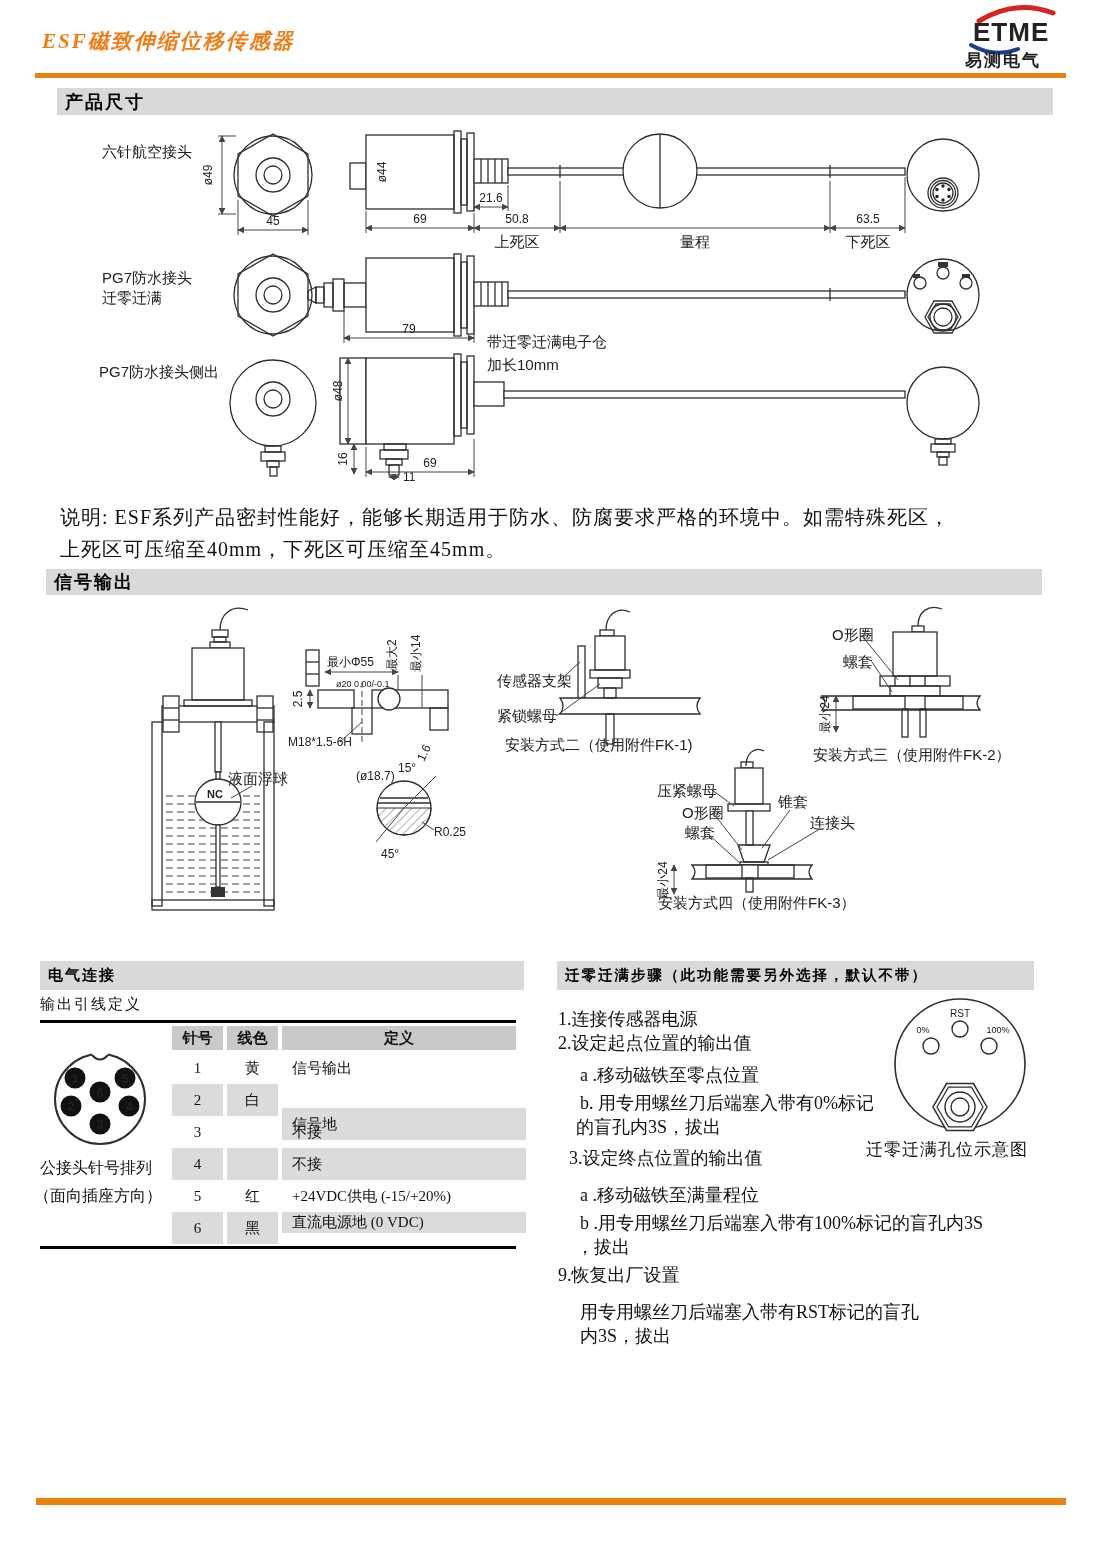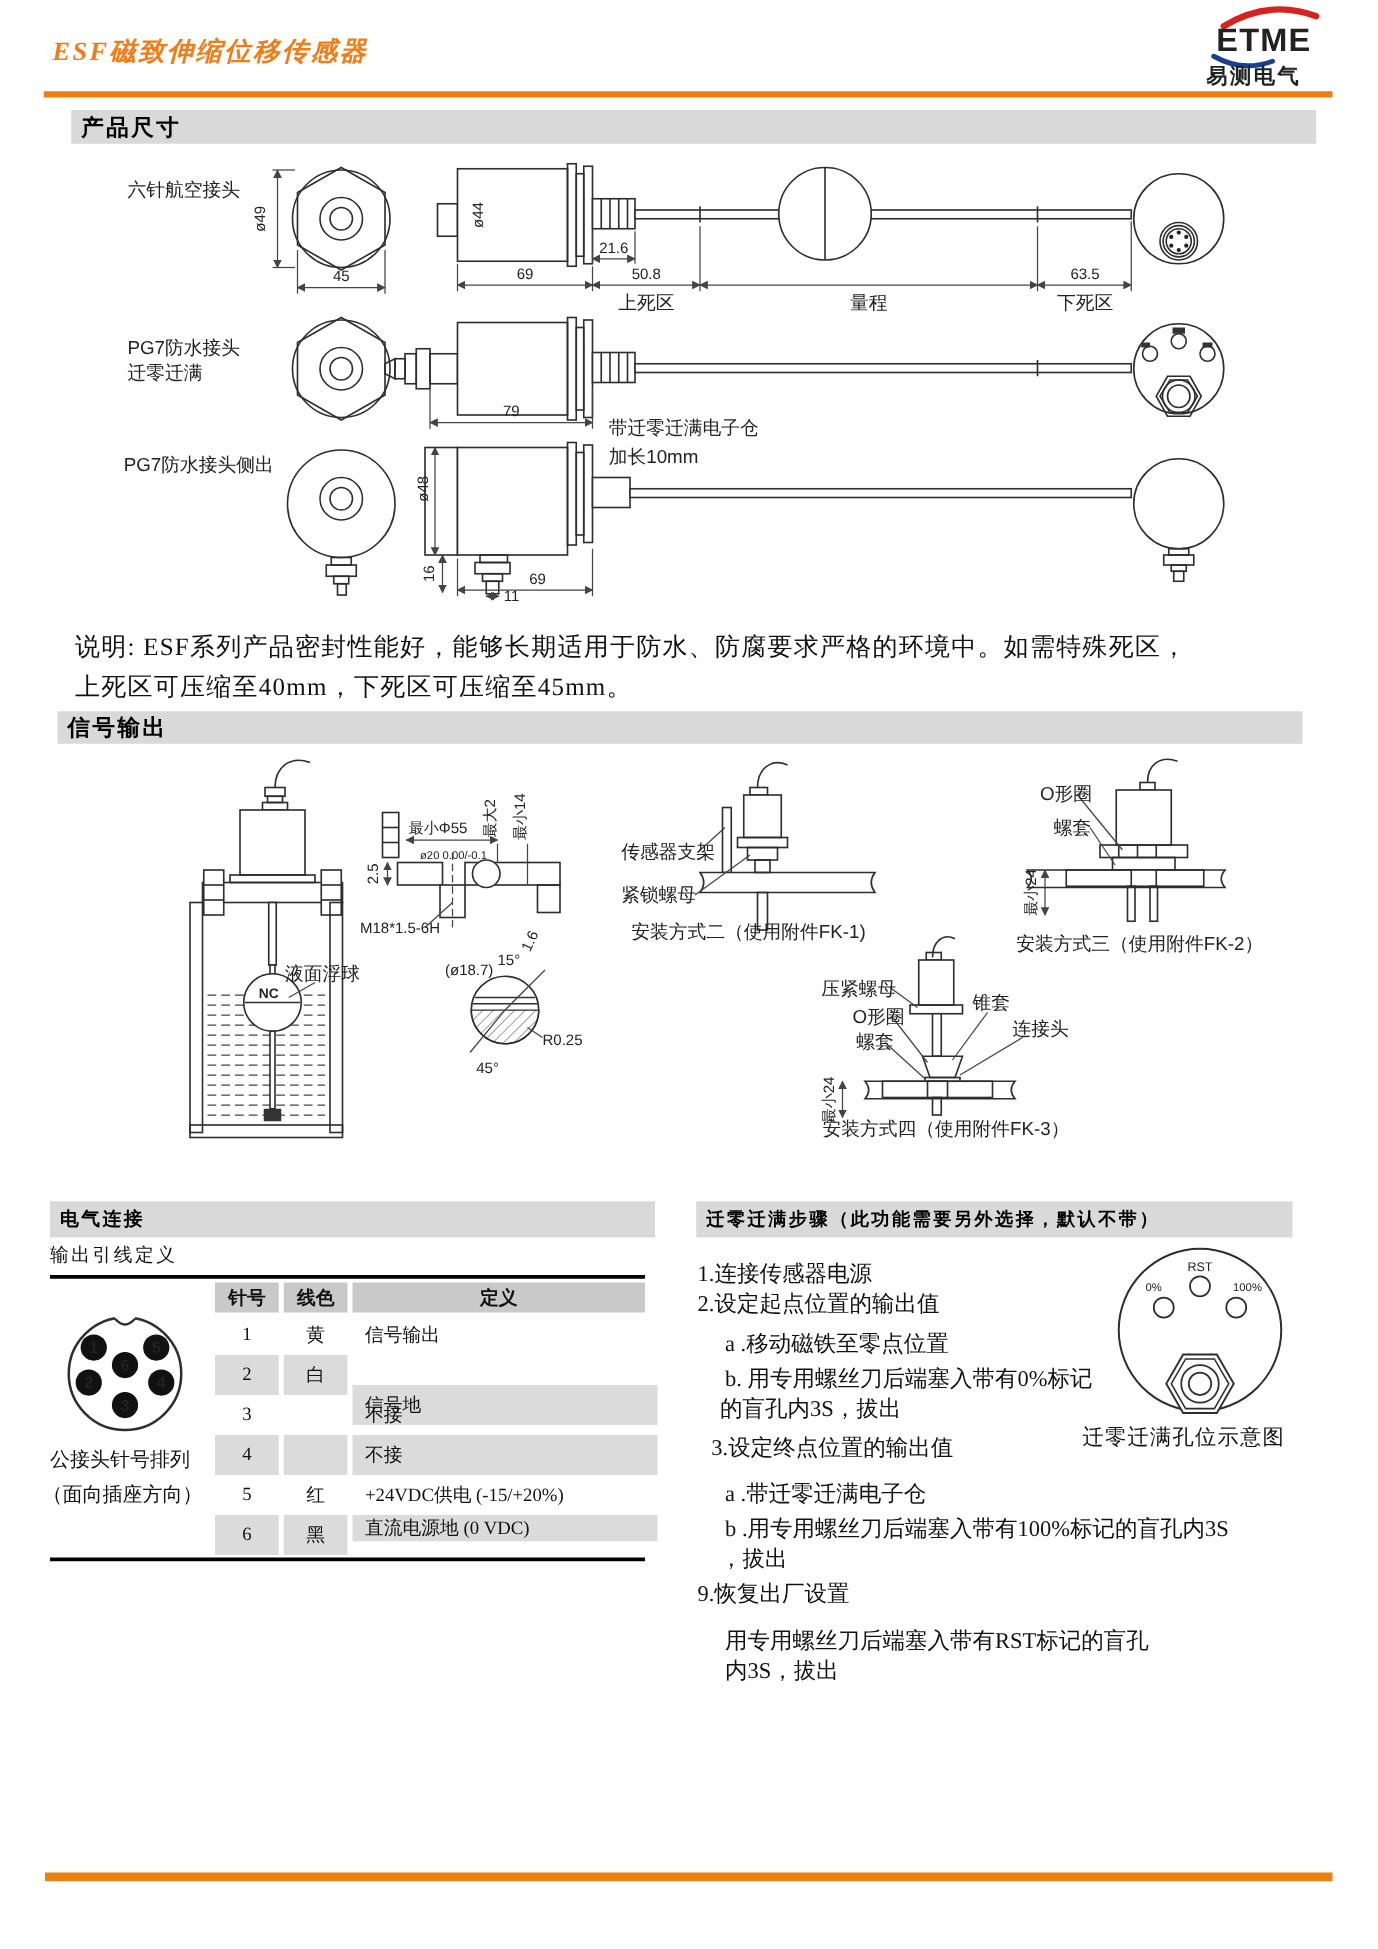"a .带迁零迁满电子仓" div.abs { text: .带迁零迁满电子仓 -> .移动磁铁至满量程位 }
